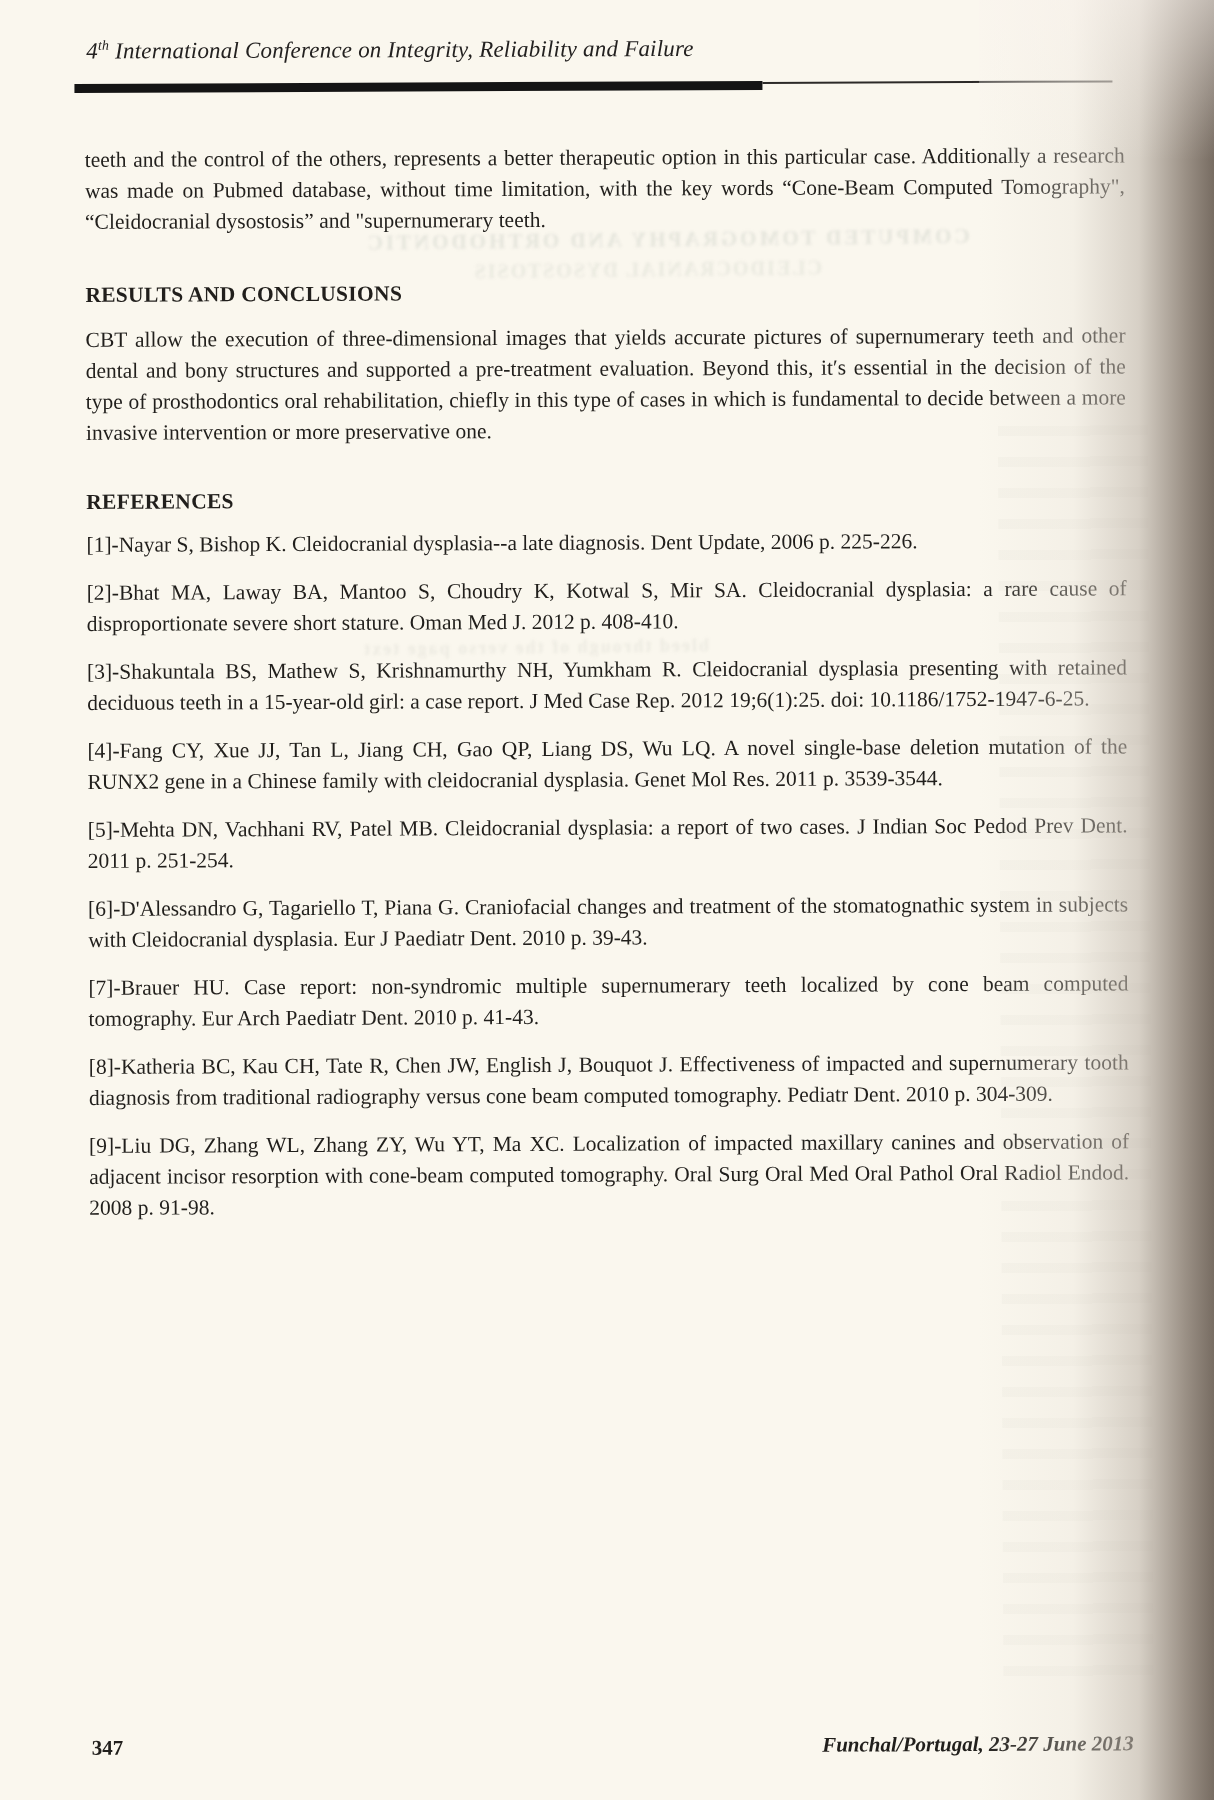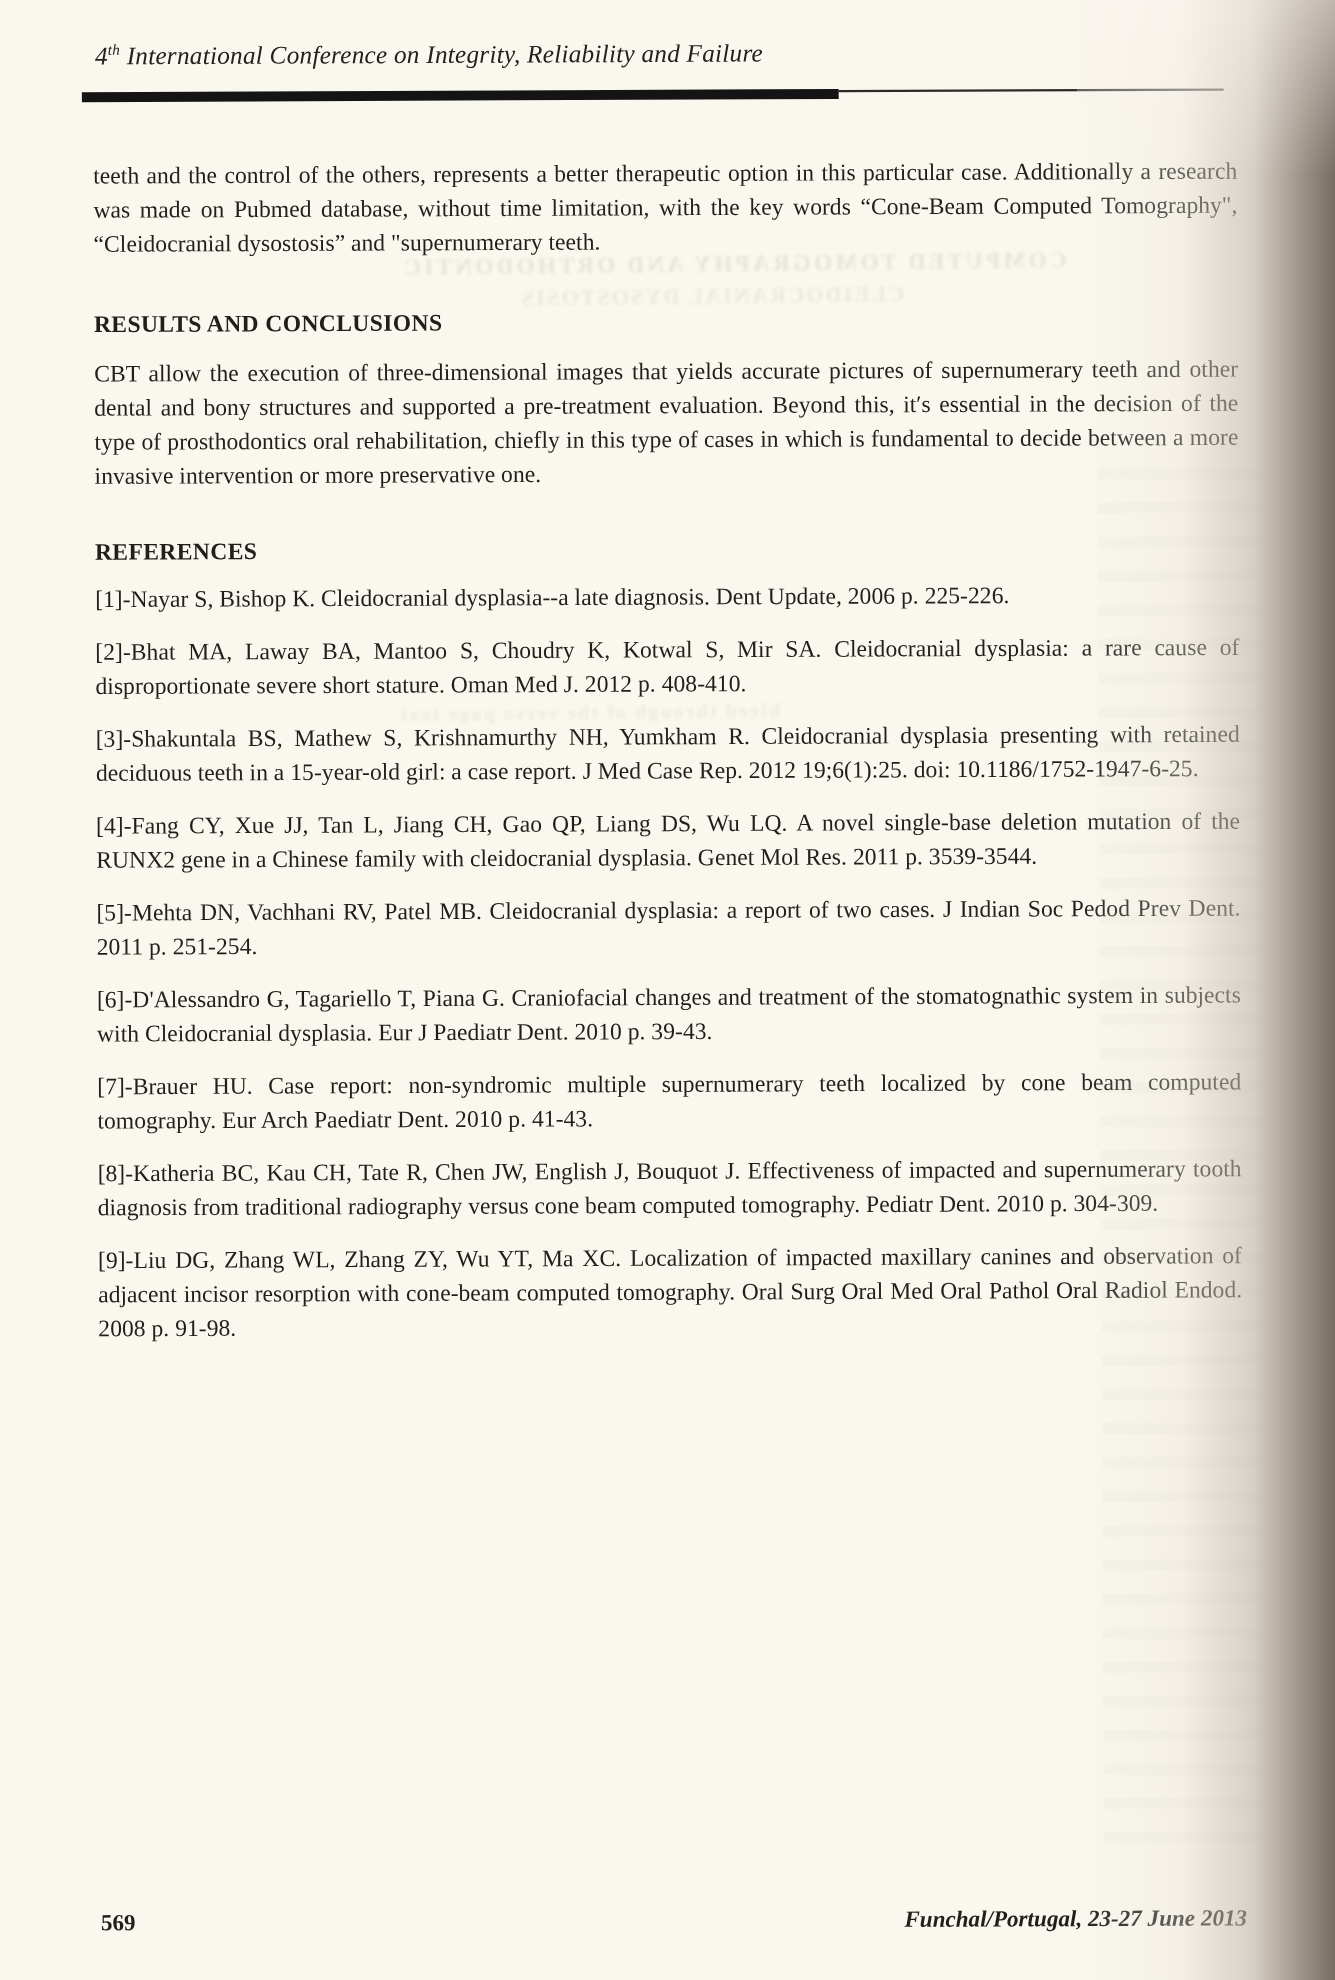"569" span.page-num { text: 569 -> 347 }
